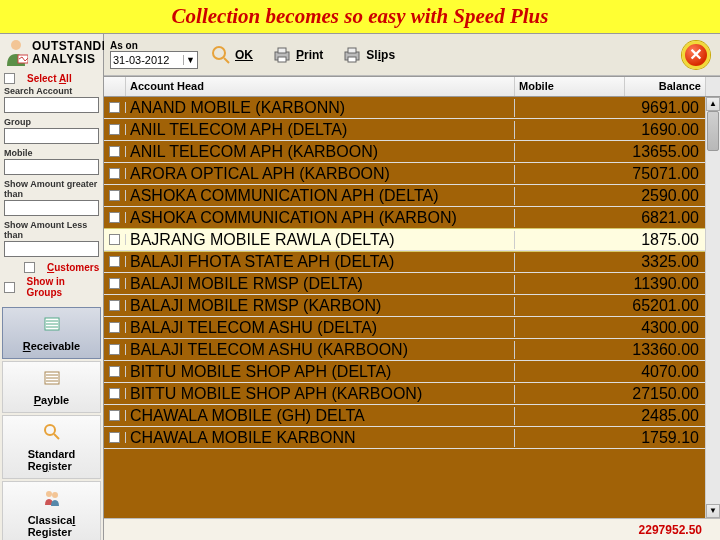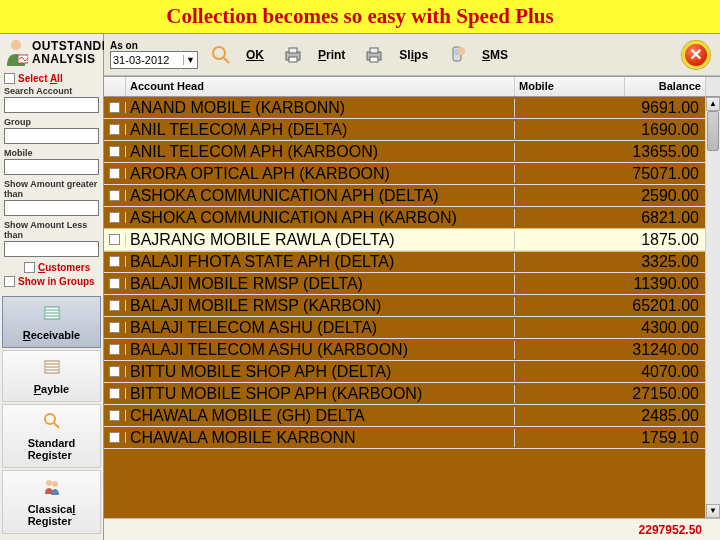"Collection becomes so easy with" .banner { font-style: none -> italic }
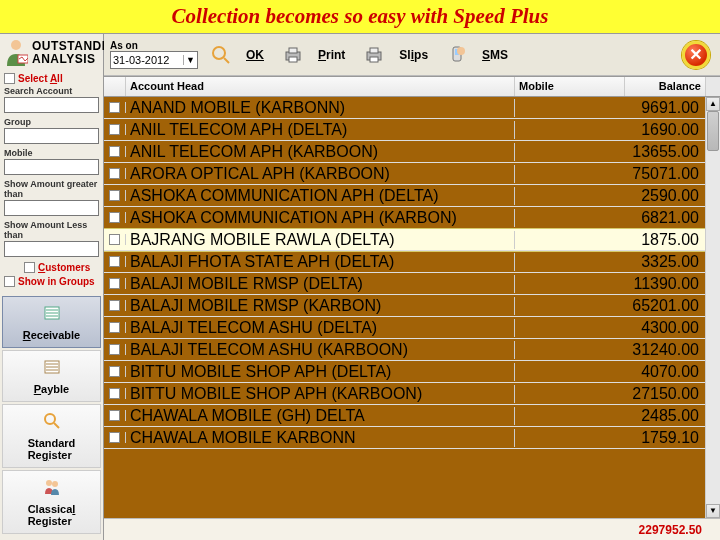"OK" .tool-btn { gap: 14px -> 3px }
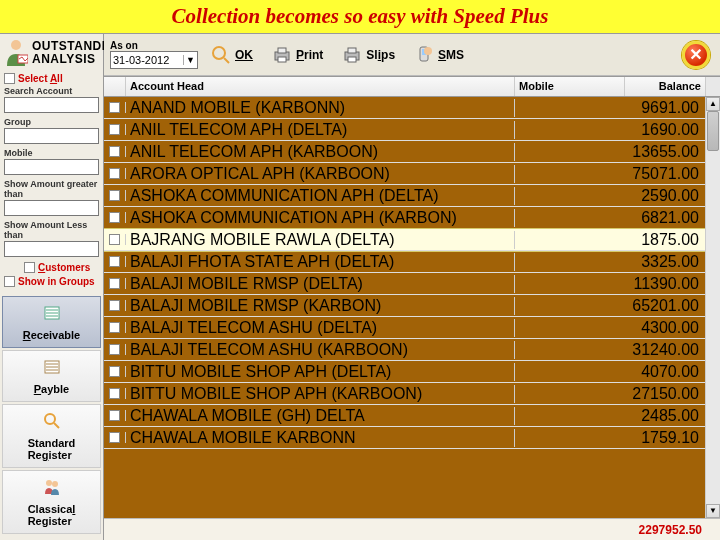"SMS" div.tool-btn { html: <div> <span> <svg> <rect></rect> <rect></rect> <circle></circle> </svg> </span> <span><span>S</span>MS</span> </div> -> none }
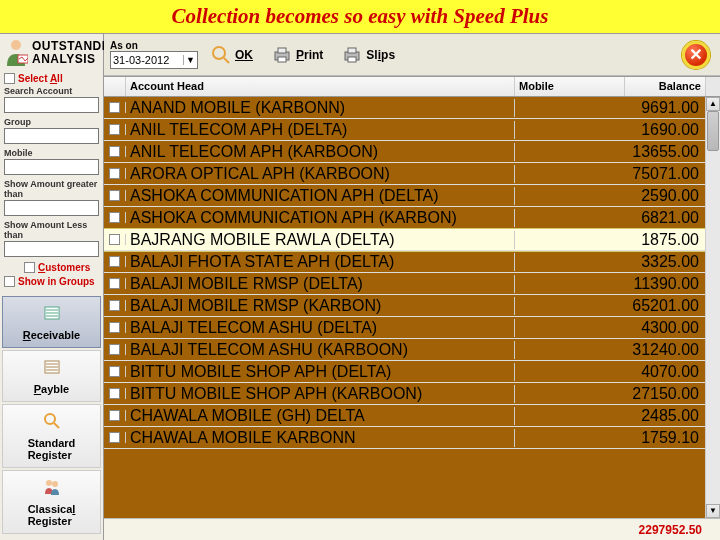"Select All" .chk-row { gap: 3px -> 12px }
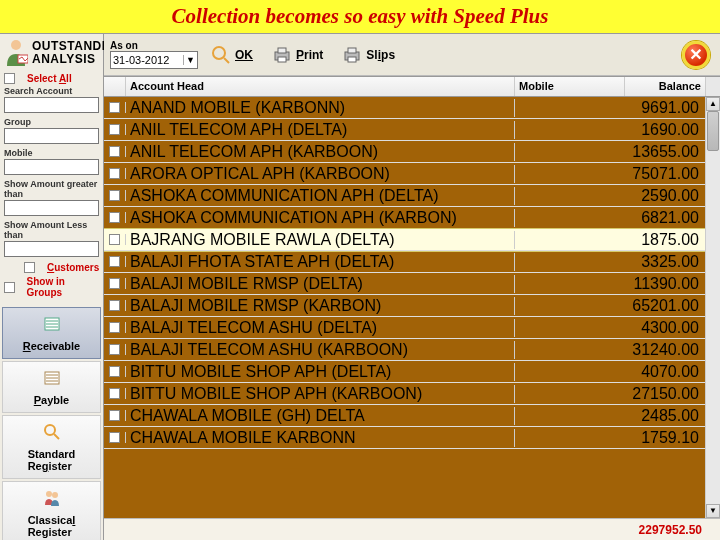"31240.00" div.col-bal { text: 31240.00 -> 13360.00 }
